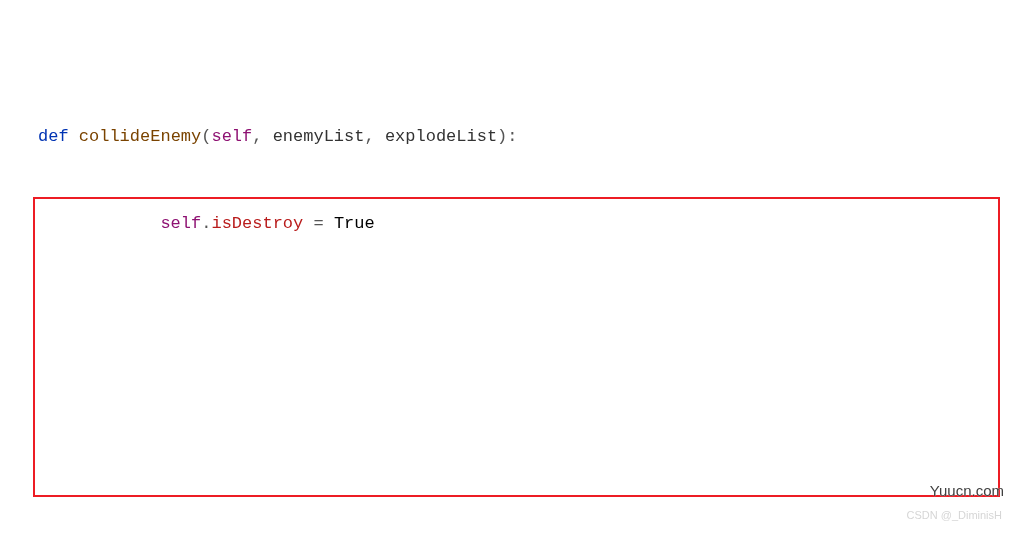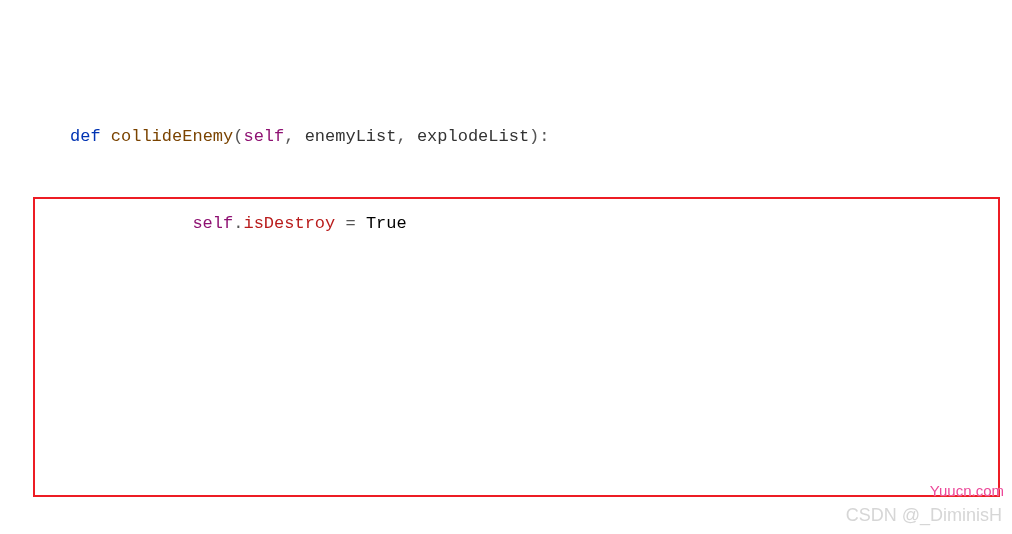"def collideEnemy(self, enemyList," .line { margin-left: 32px -> none }
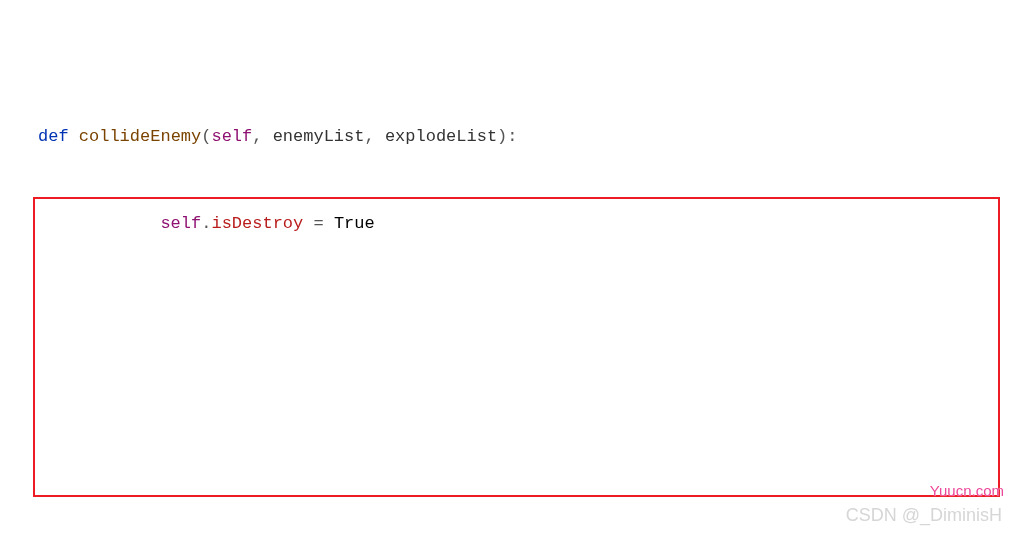"Yuucn.com" .wm1 { color: #ec4899 -> #404040 }
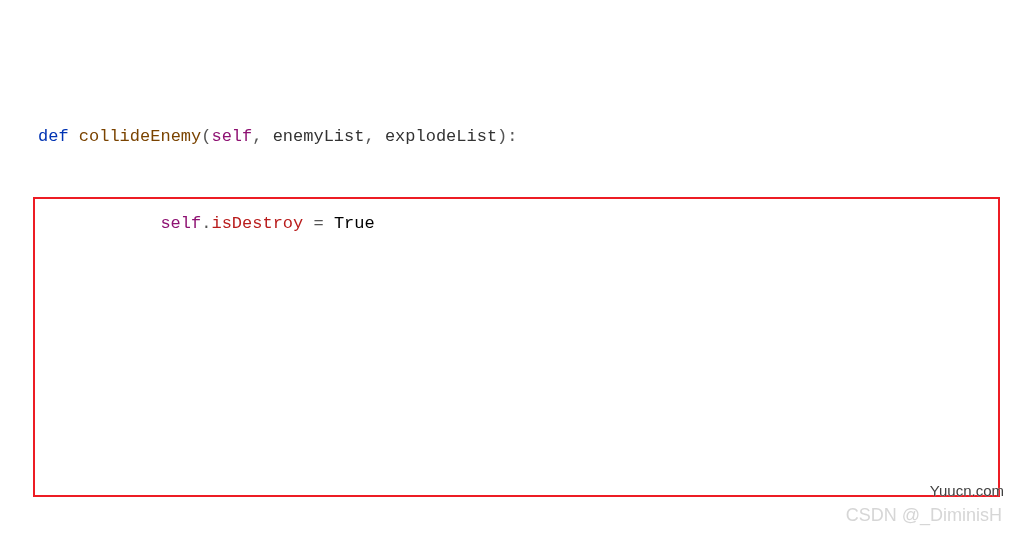"CSDN @_DiminisH" .wm2 { font-size: 18px -> 11px }
